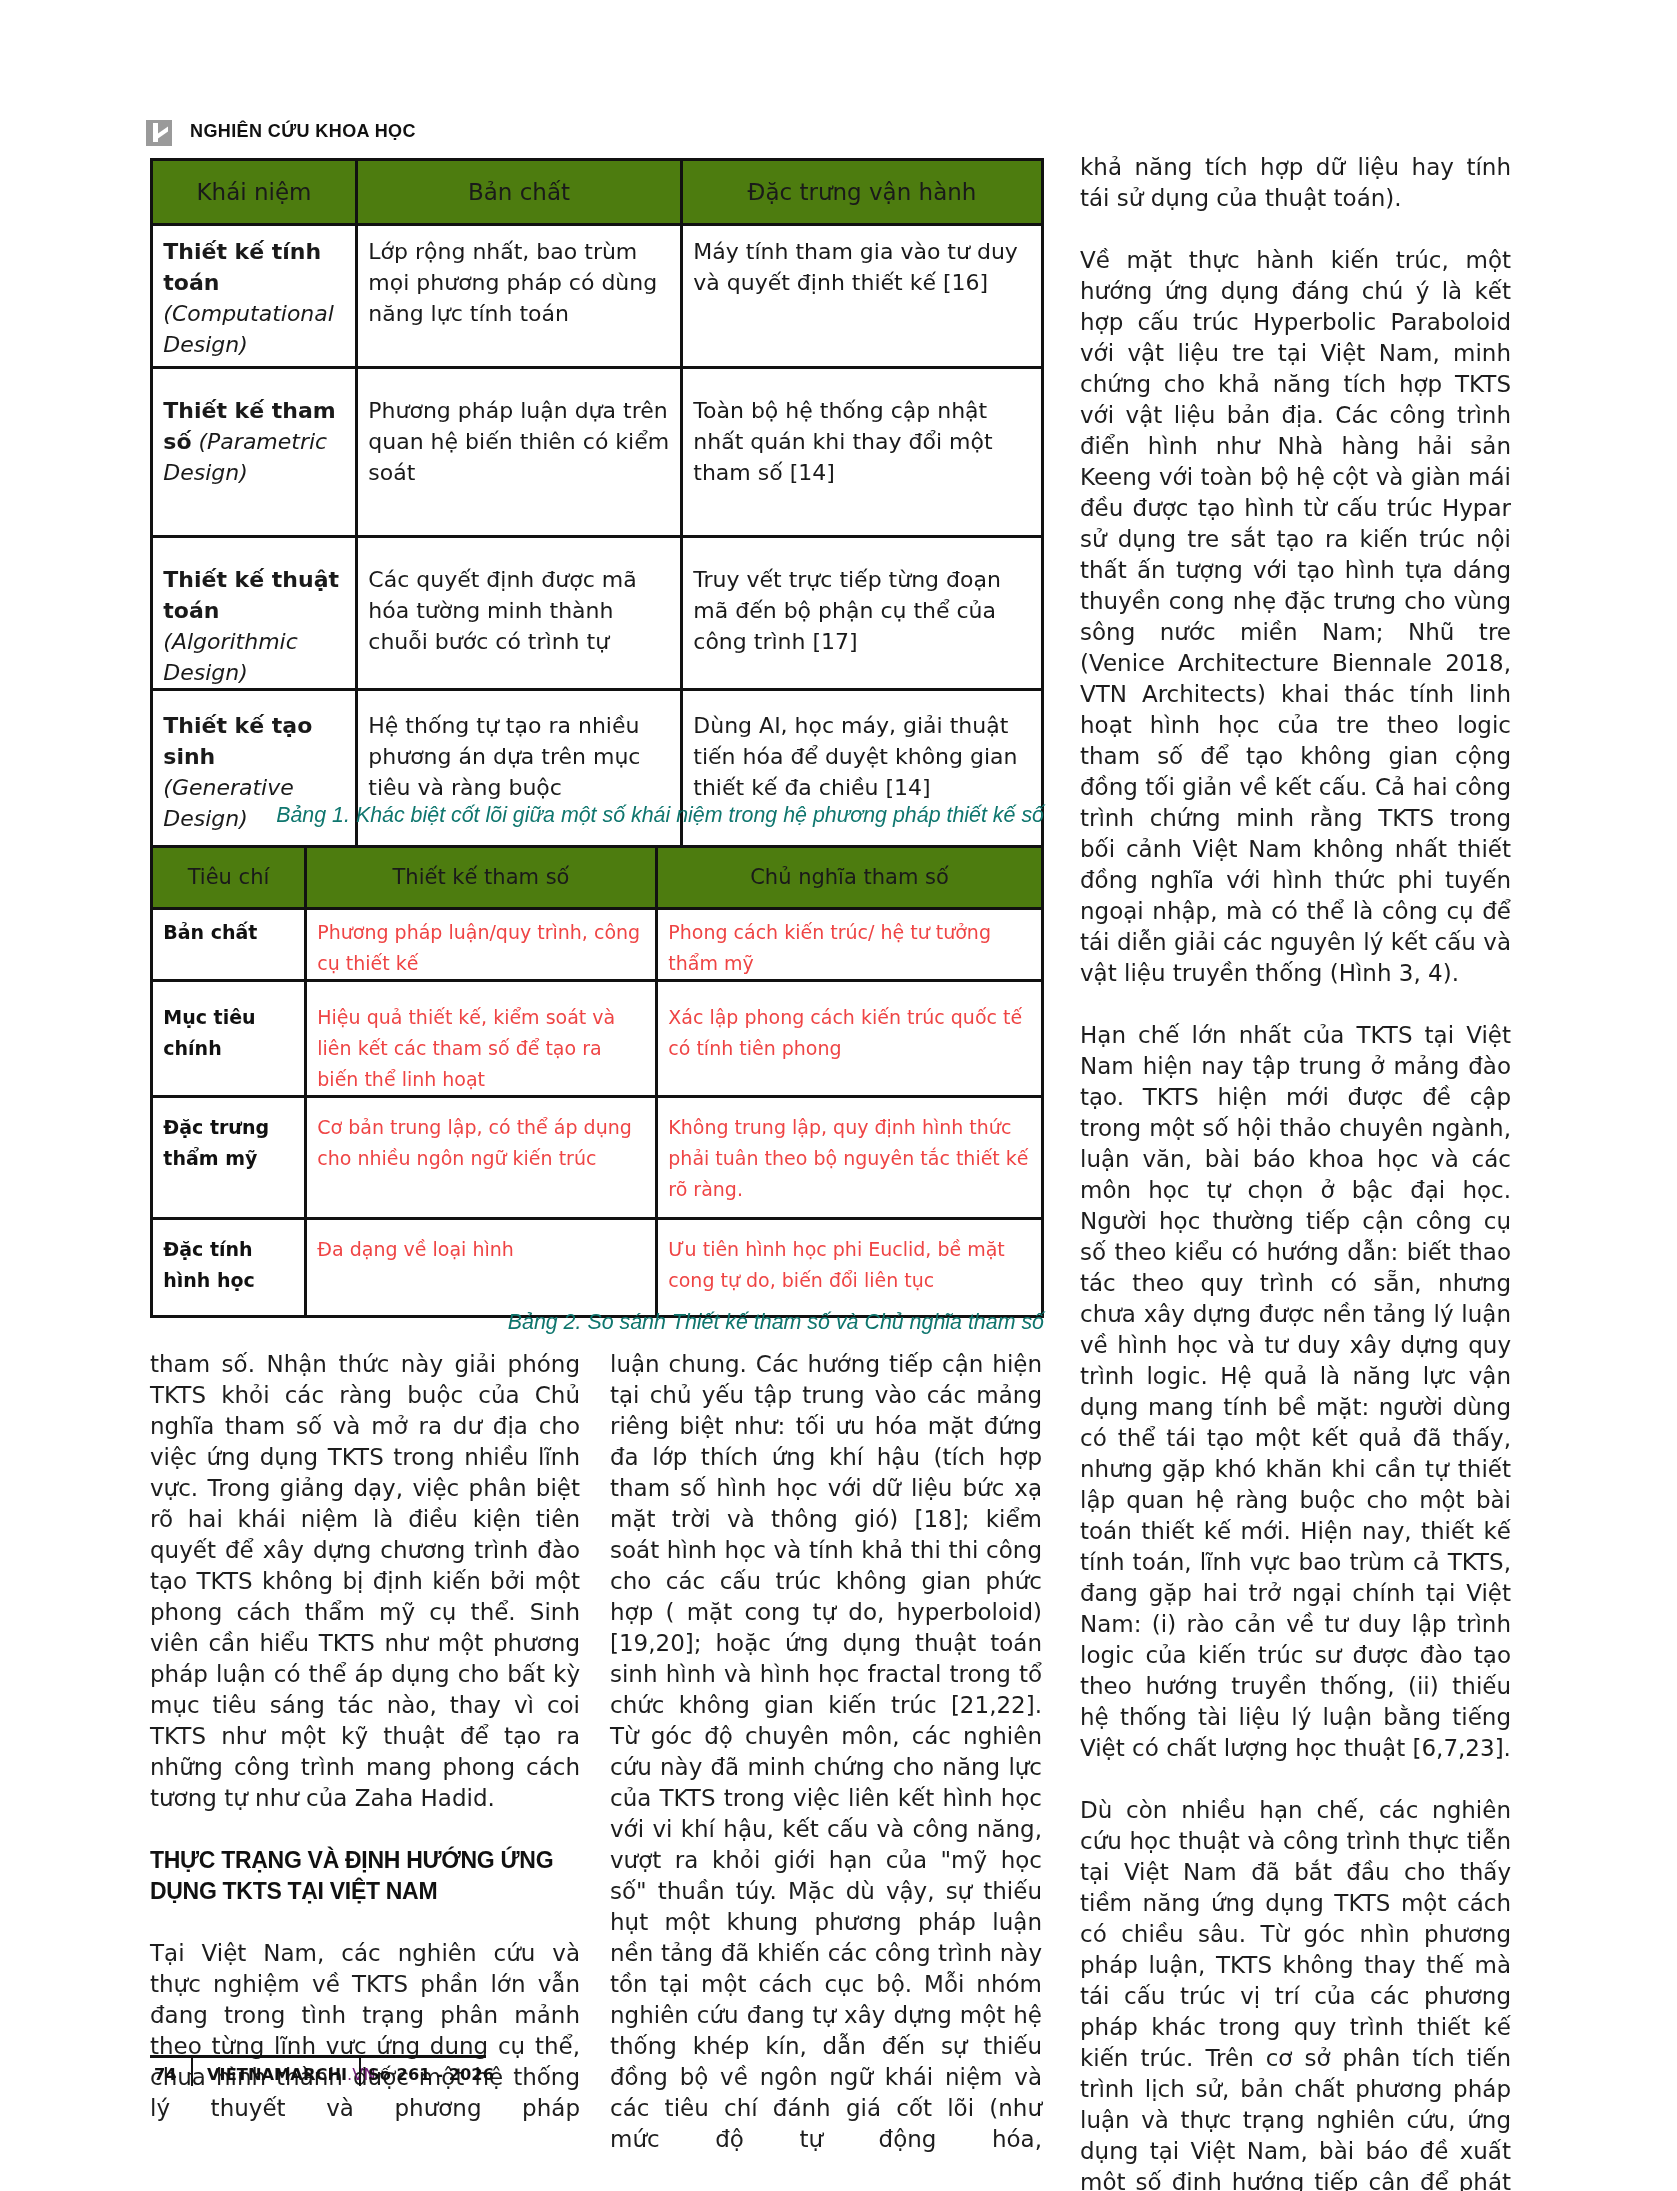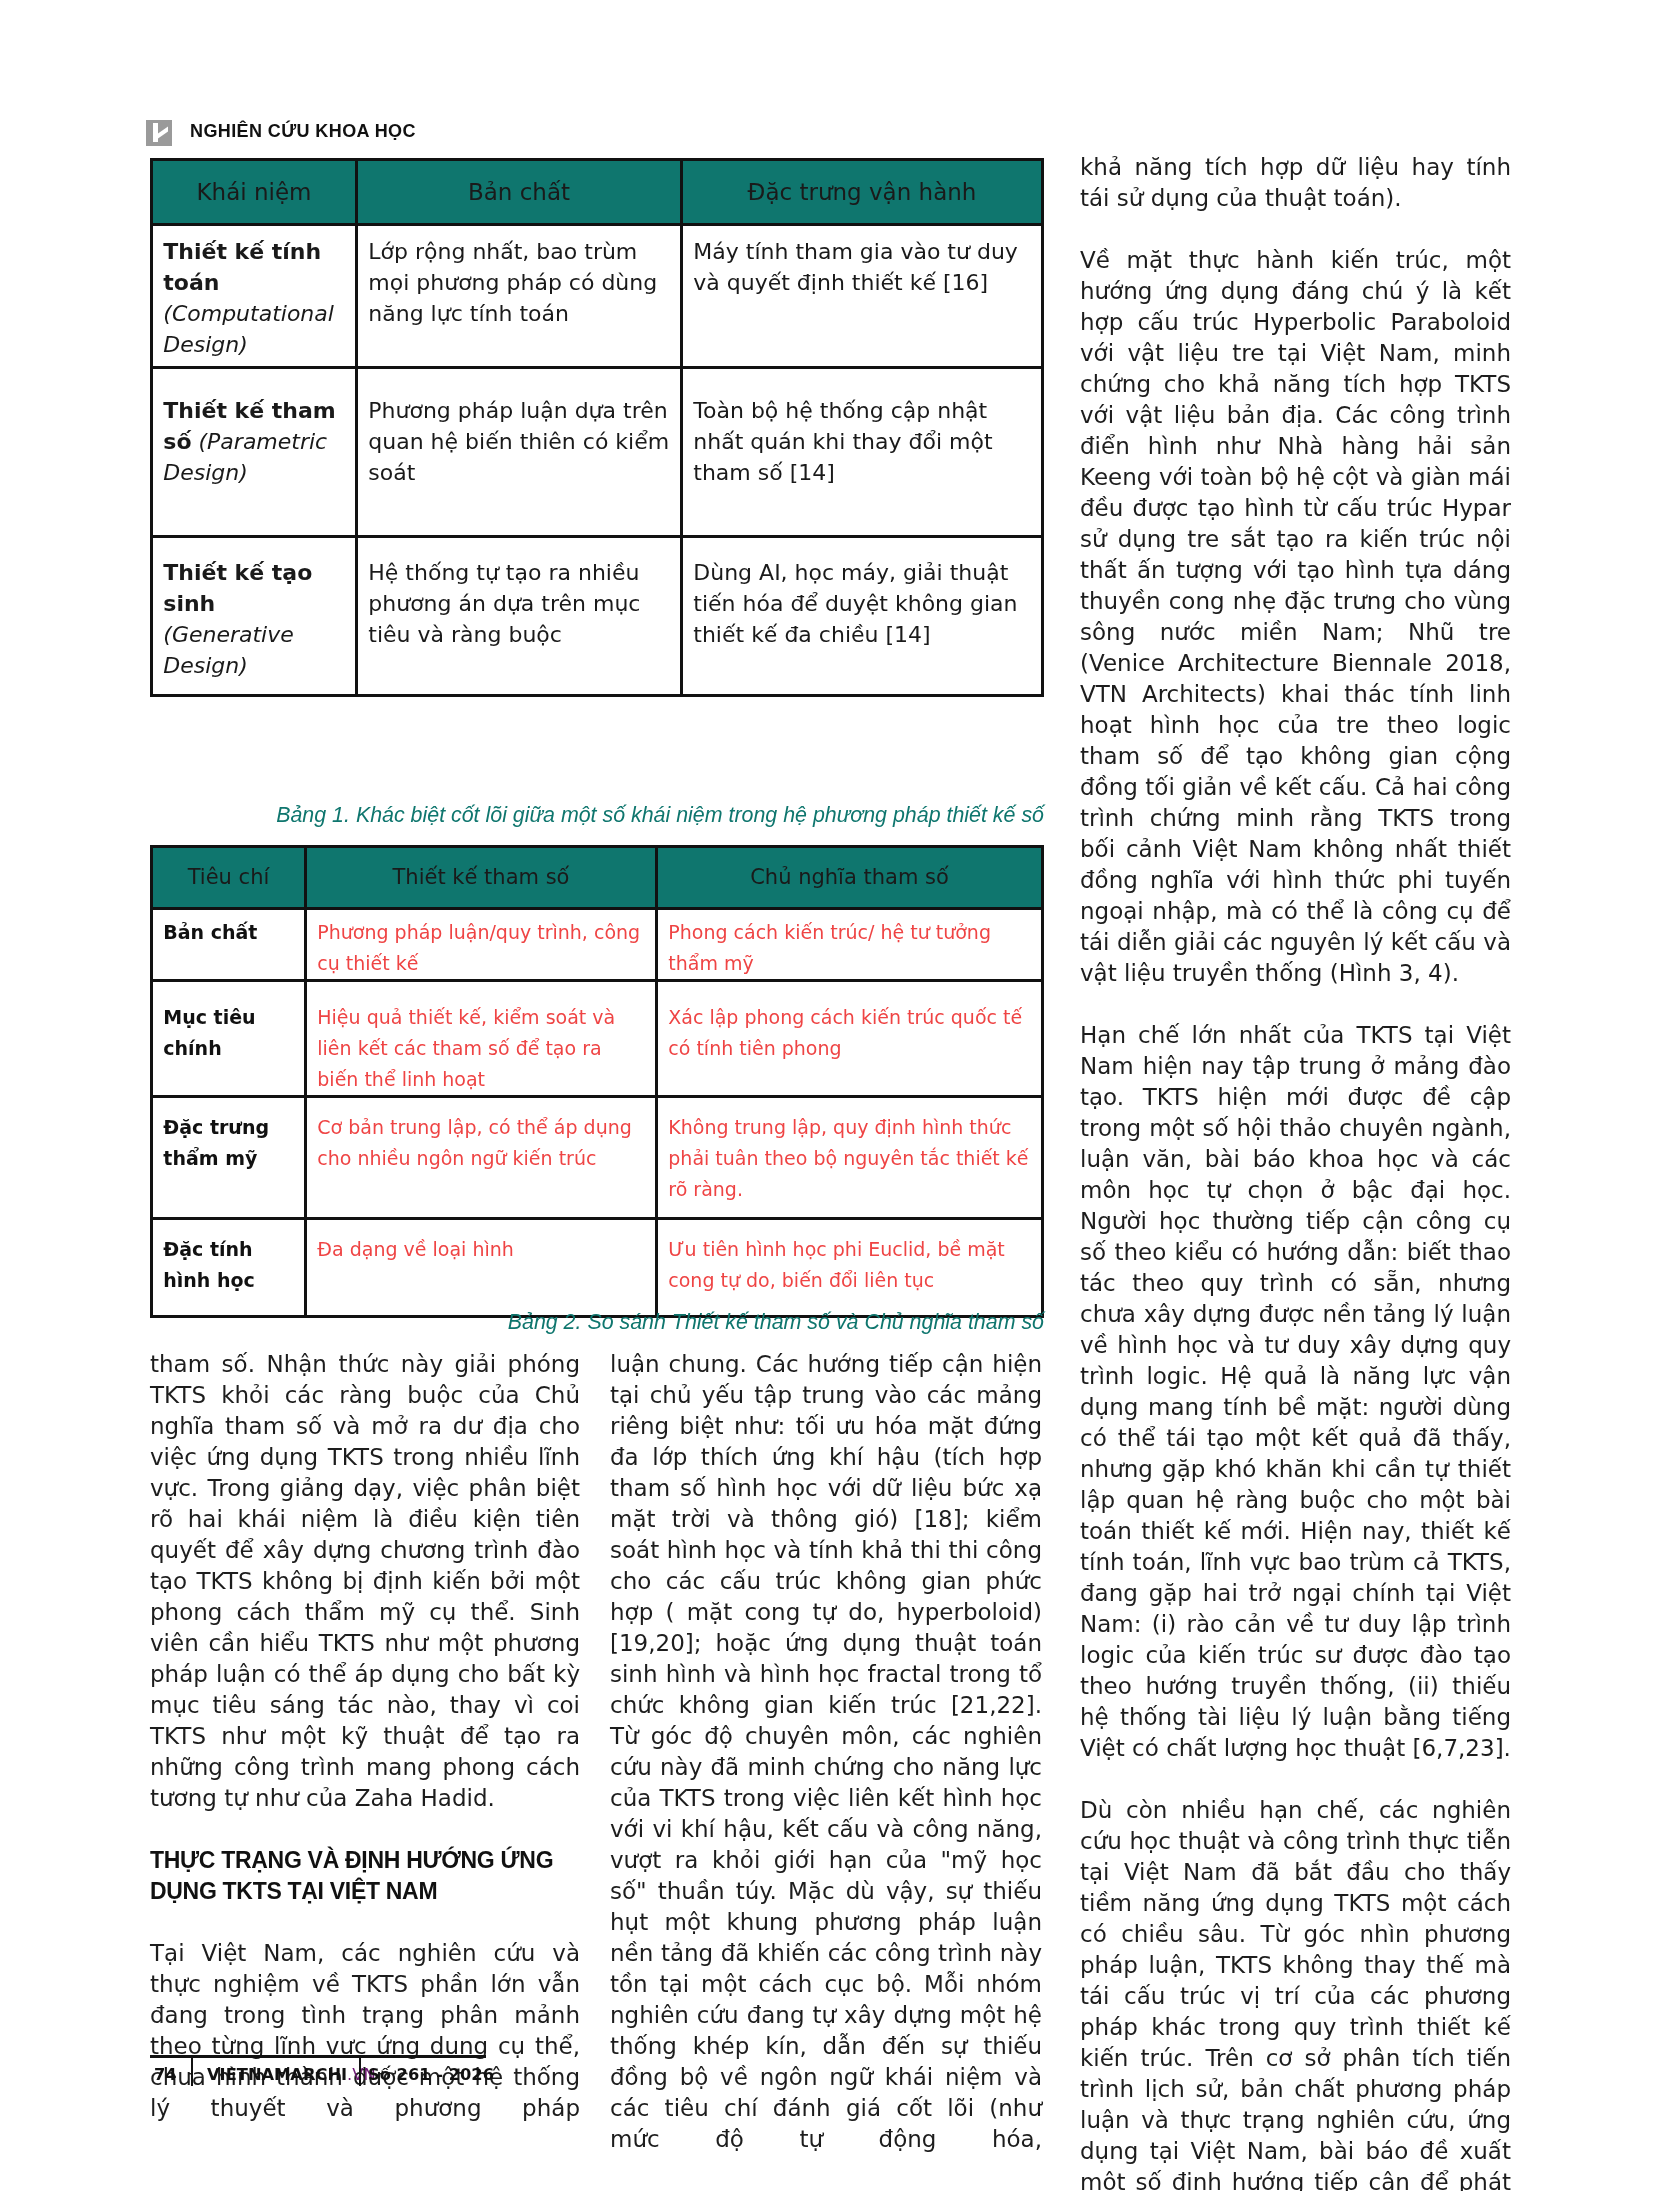"Khái niệm" table.t th { background: #0f766e -> #4d7c0f }
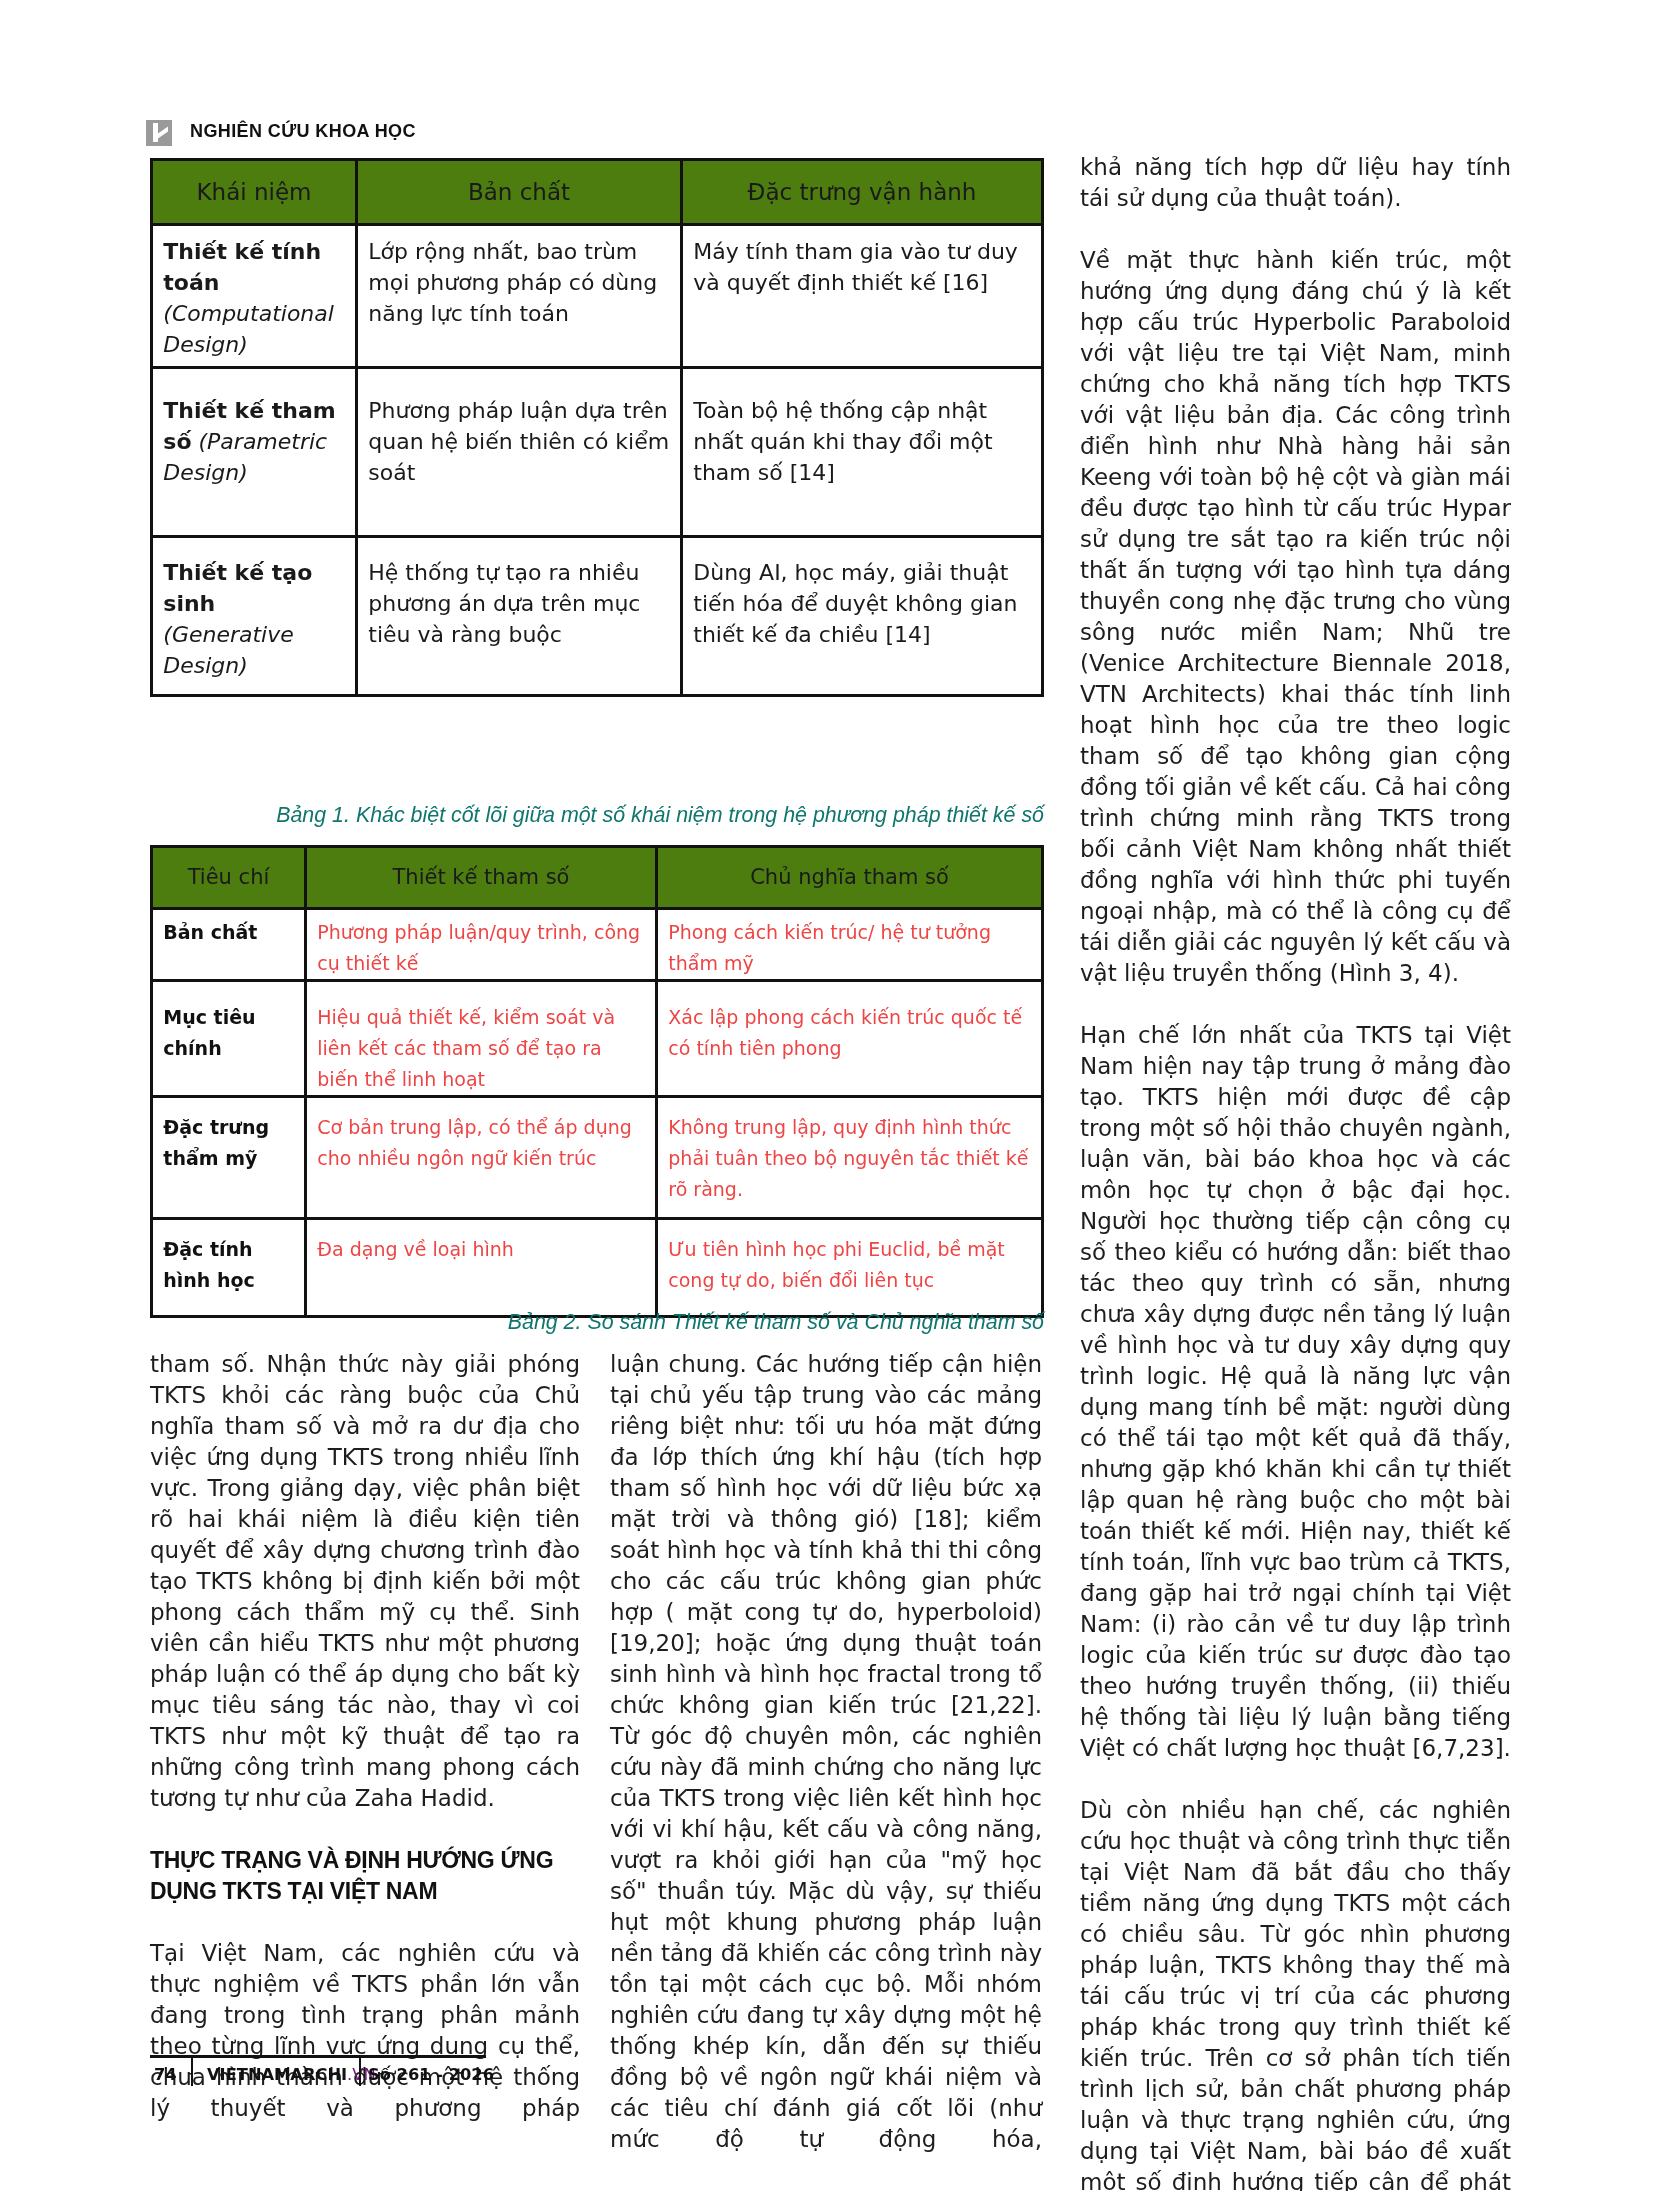"Thiết kế thuật toán (Algorithmic" tr.r3 { html: none -> <tr> <td><b>Thiết kế thuật toán</b> <i>(Algorithmic Design)</i></td> <td>Các quyết định được mã hóa tường minh thành chuỗi bước có trình tự</td> <td>Truy vết trực tiếp từng đoạn mã đến bộ phận cụ thể của công trình [17]</td> </tr> }
